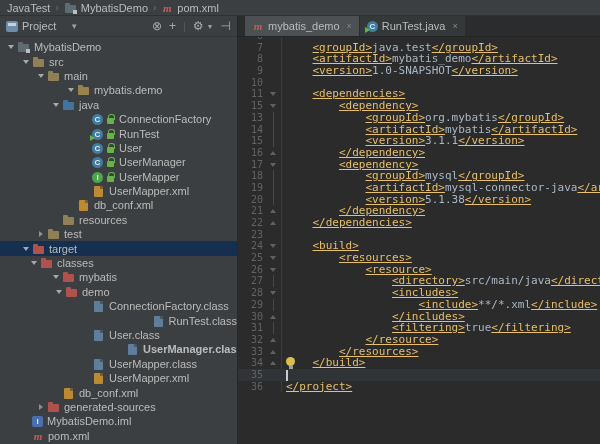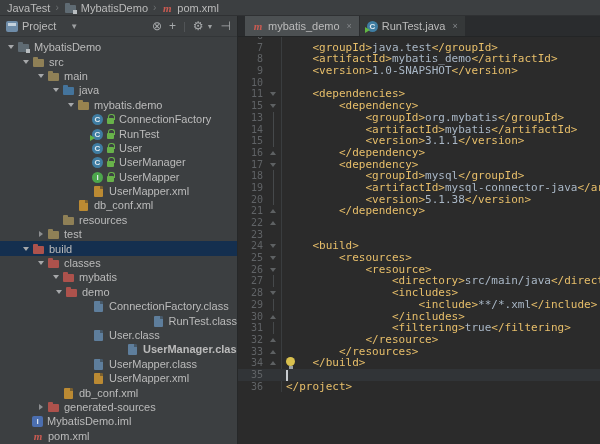"<groupId>" .tag { text-decoration: none -> underline }
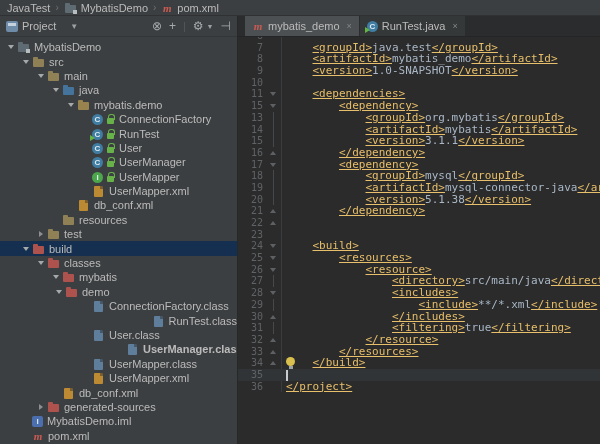"java" div.tree-row { order: before "mybatis.demo" -> after "mybatis.demo" }
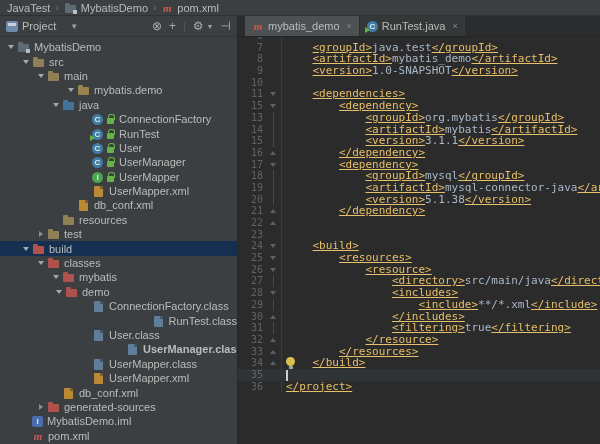"</dependencies>" span.tag { html: none -> <span>&lt;/dependencies&gt;</span> }
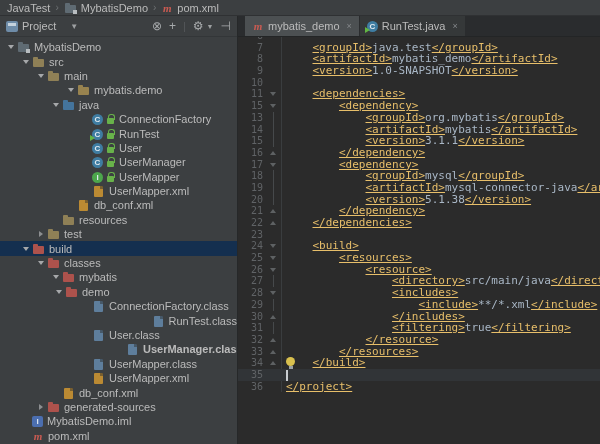"build" span.tree-label { text: build -> target }
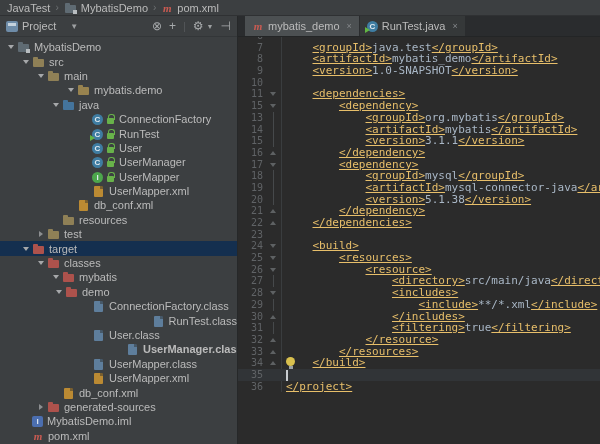"classes" div.tree-row { padding-left: 34px -> 27px }
